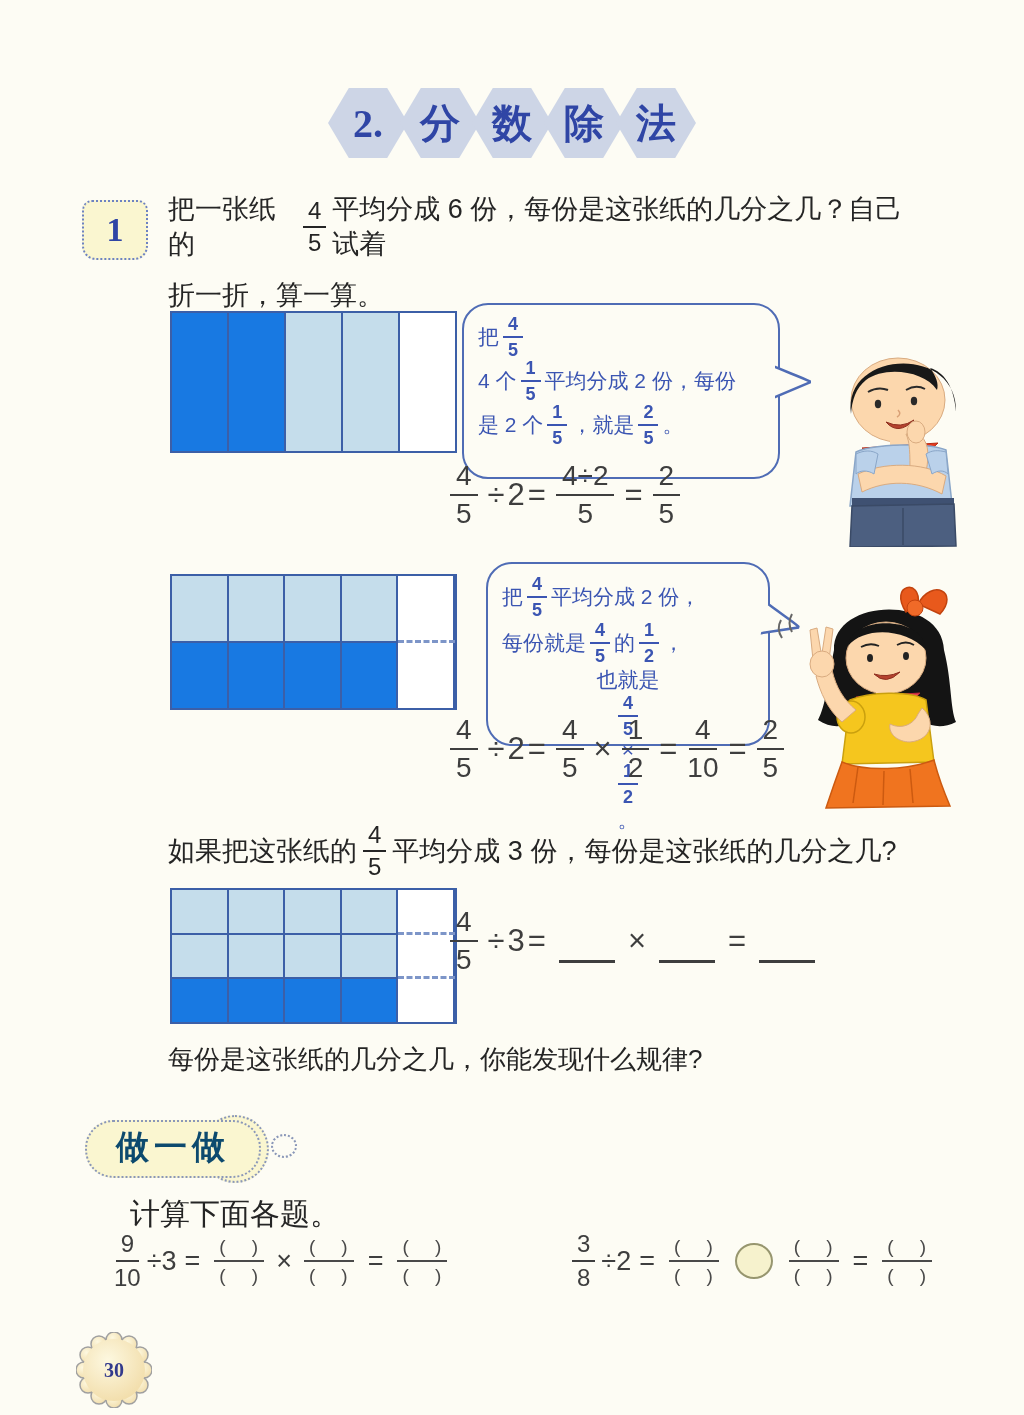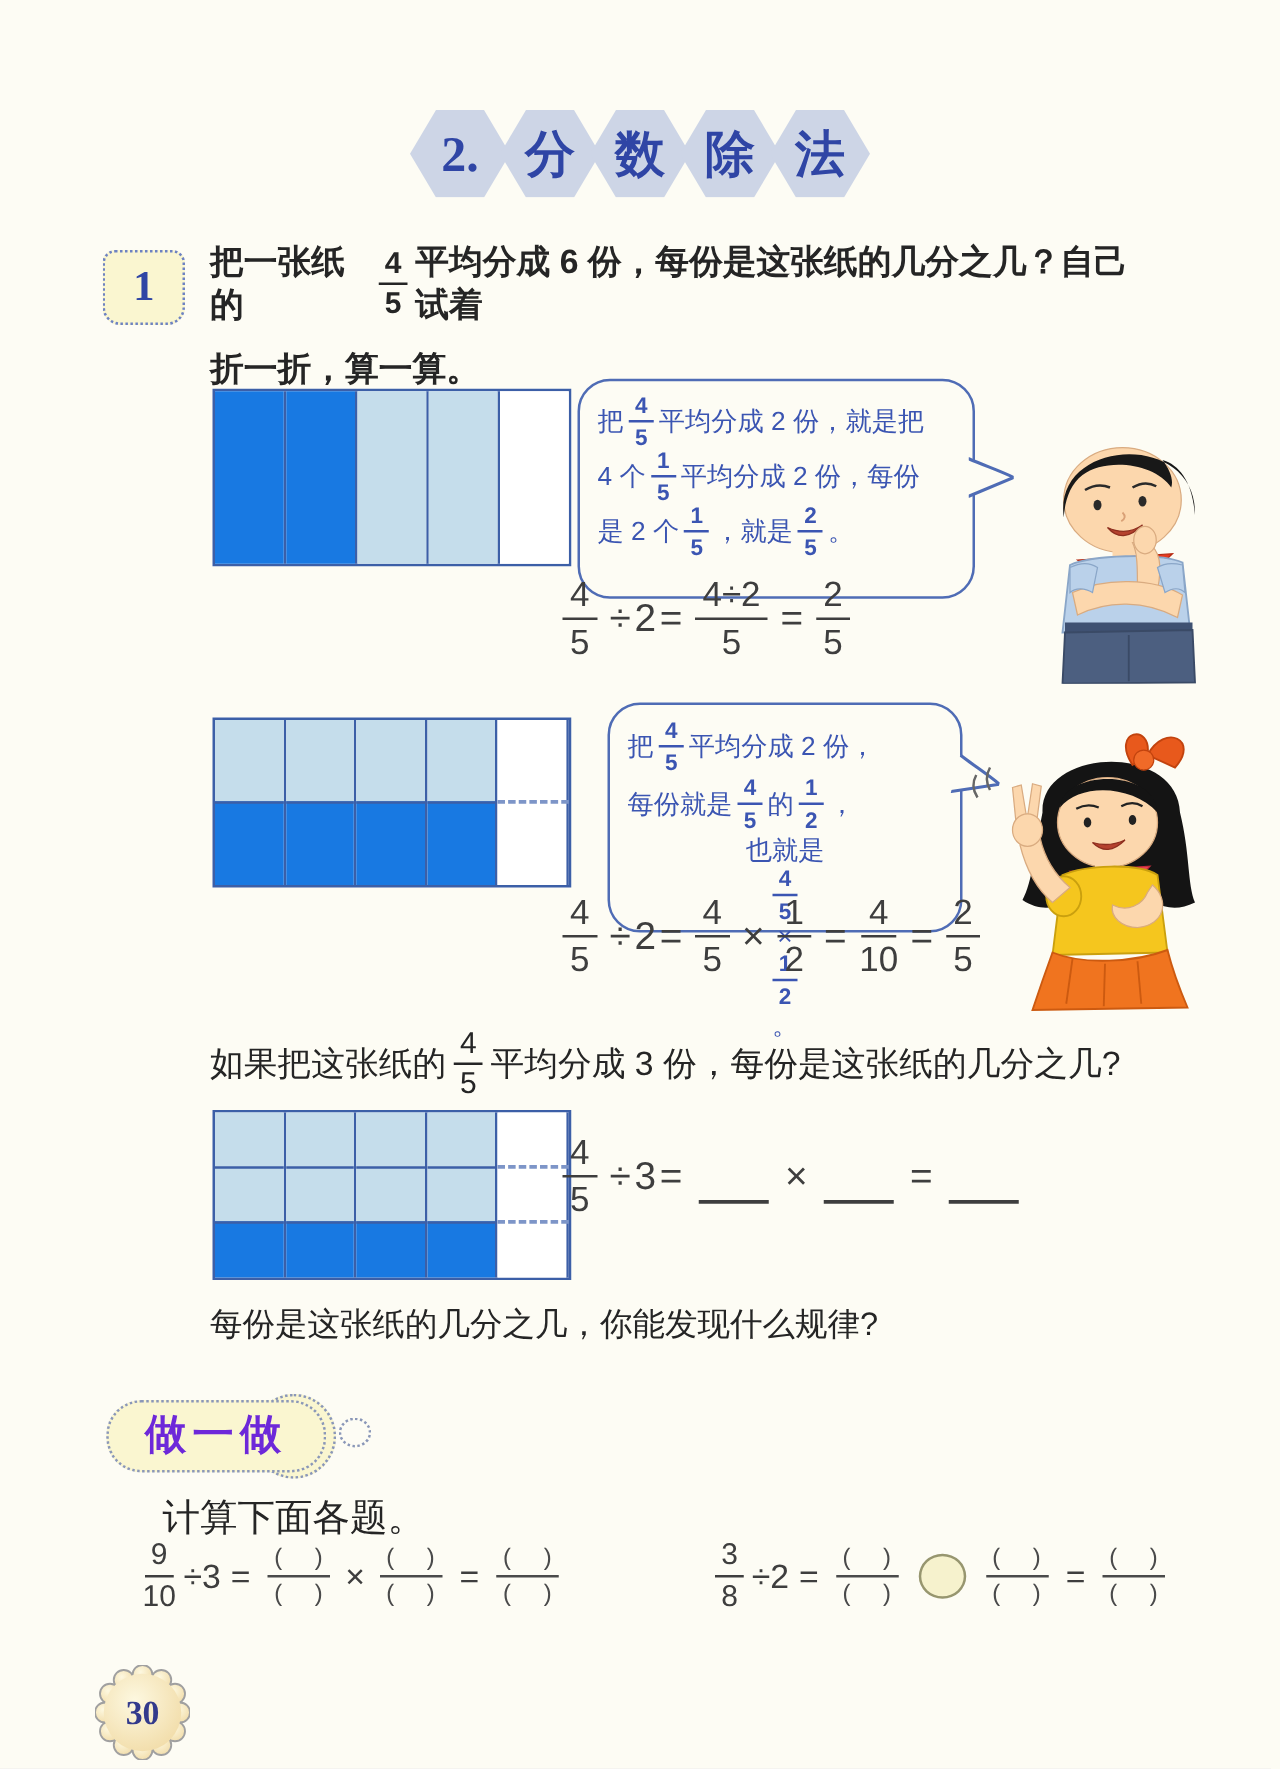"把一张纸的" .ex-text { font-weight: bold -> none }
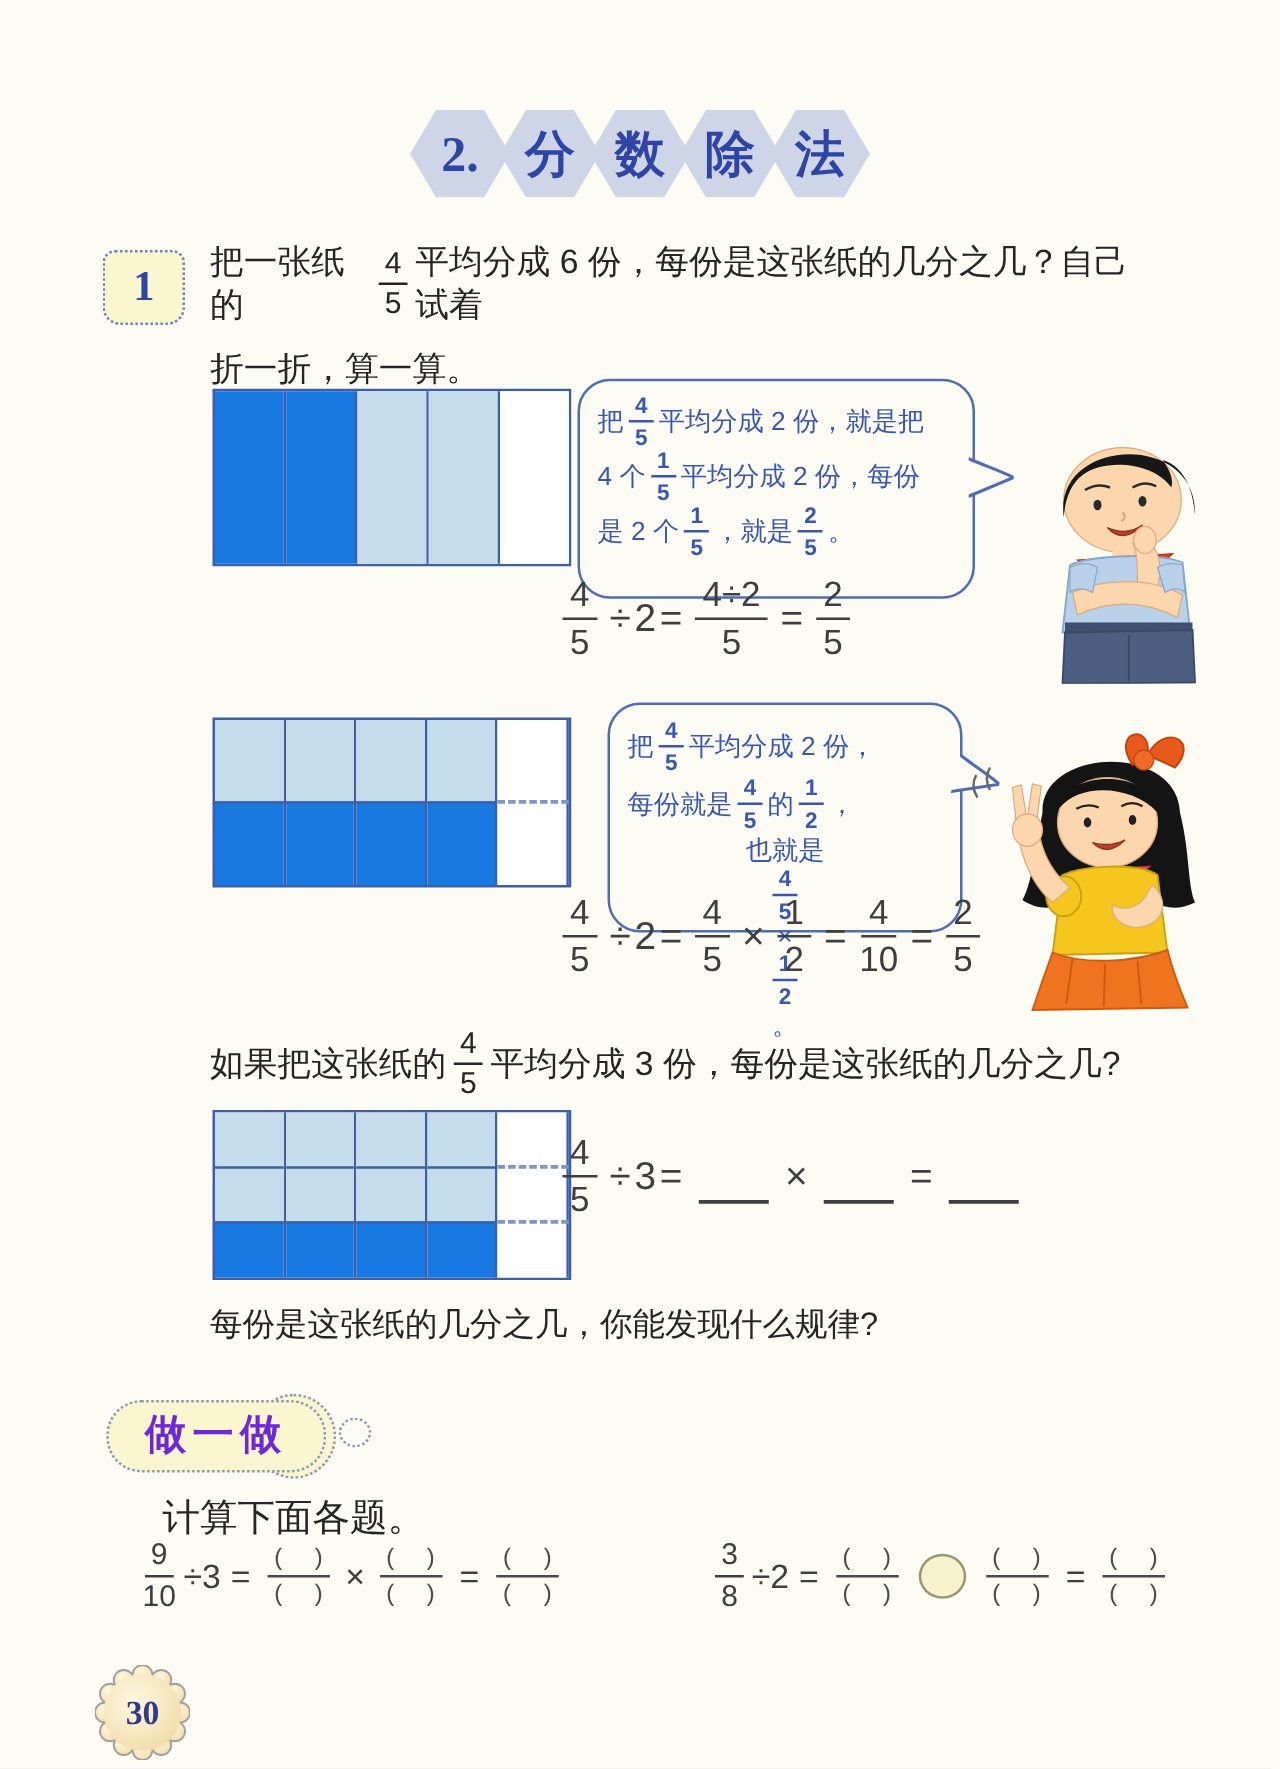"平均分成 2 份，就是把" span { html: <span>平均分成 2 份，就是把</span> -> none }
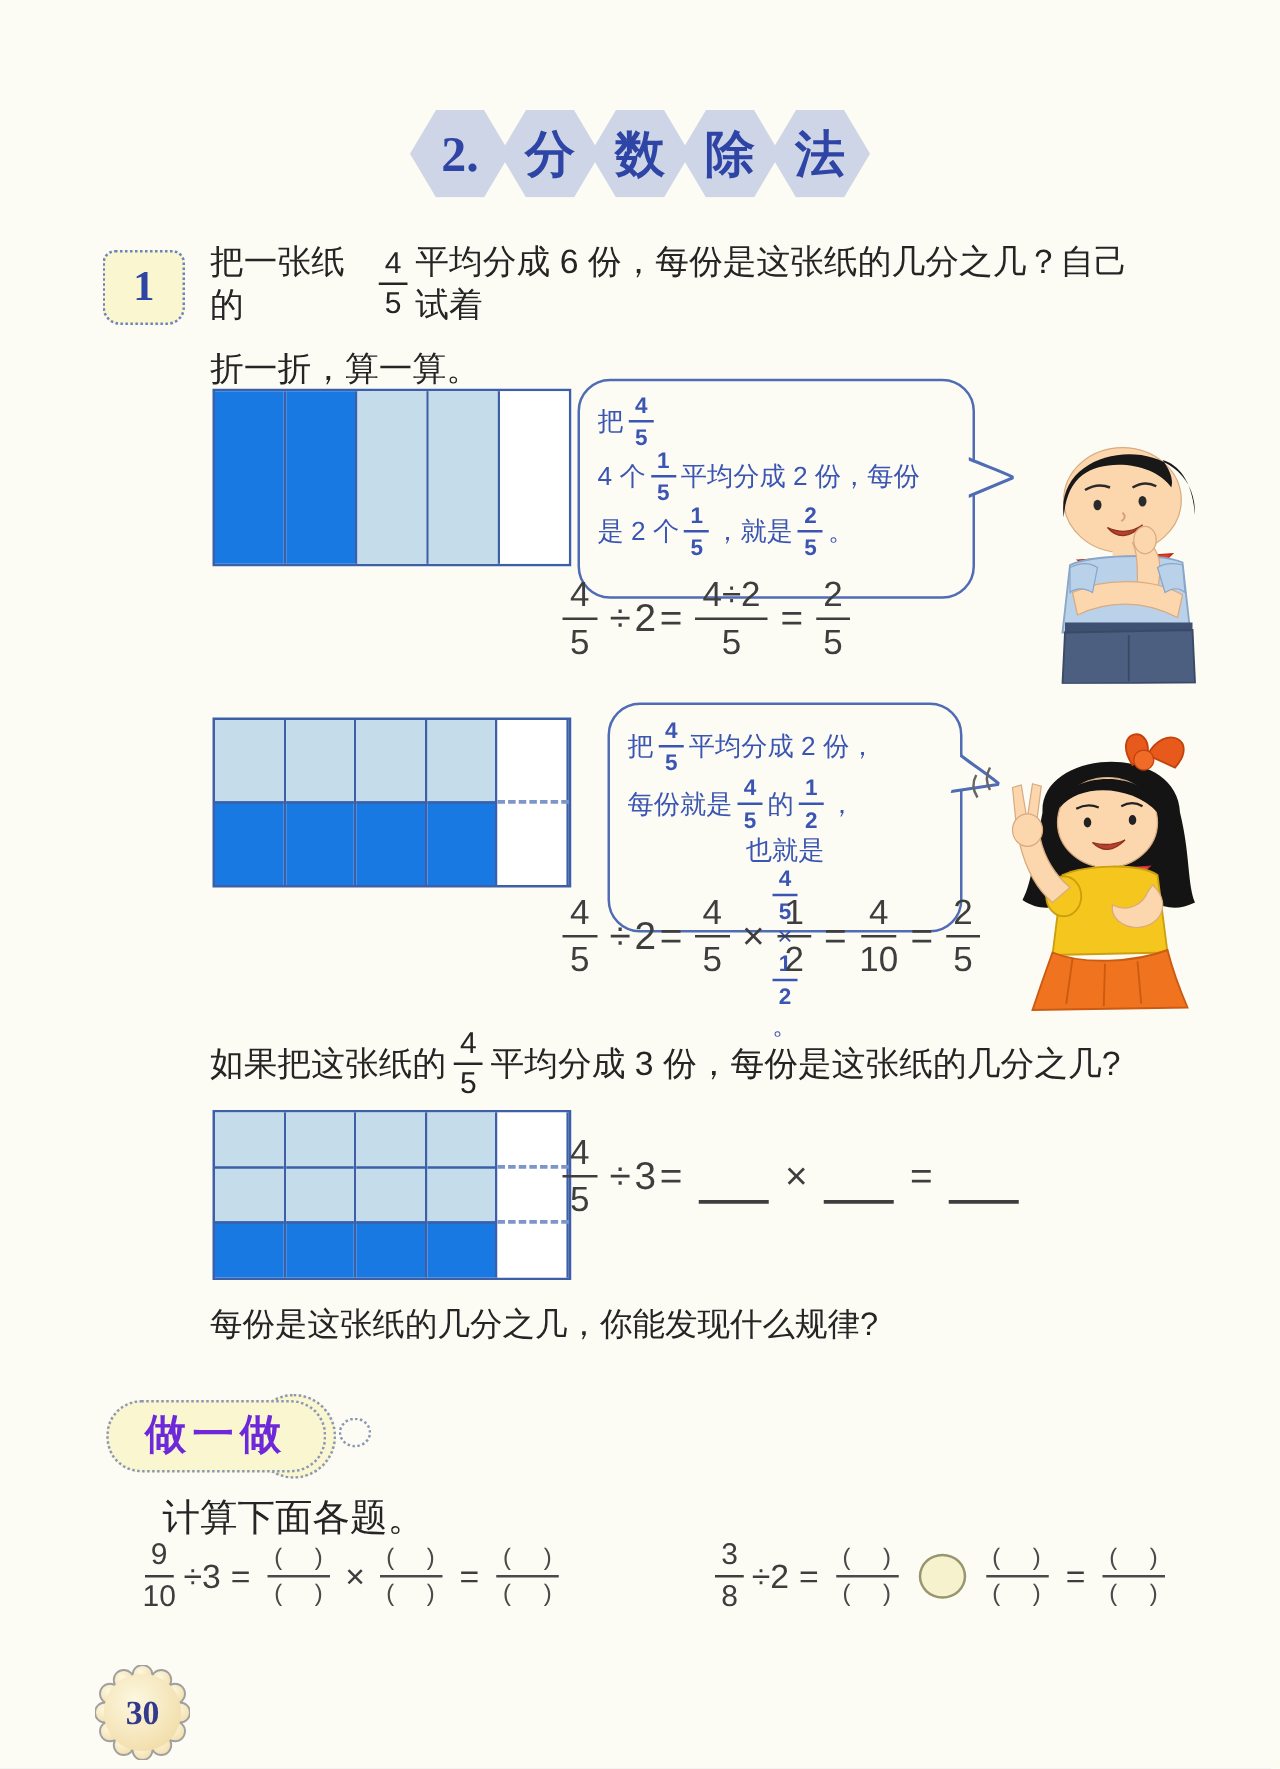"做一做" .doit .label { color: #6d28d9 -> #0c4a6e }
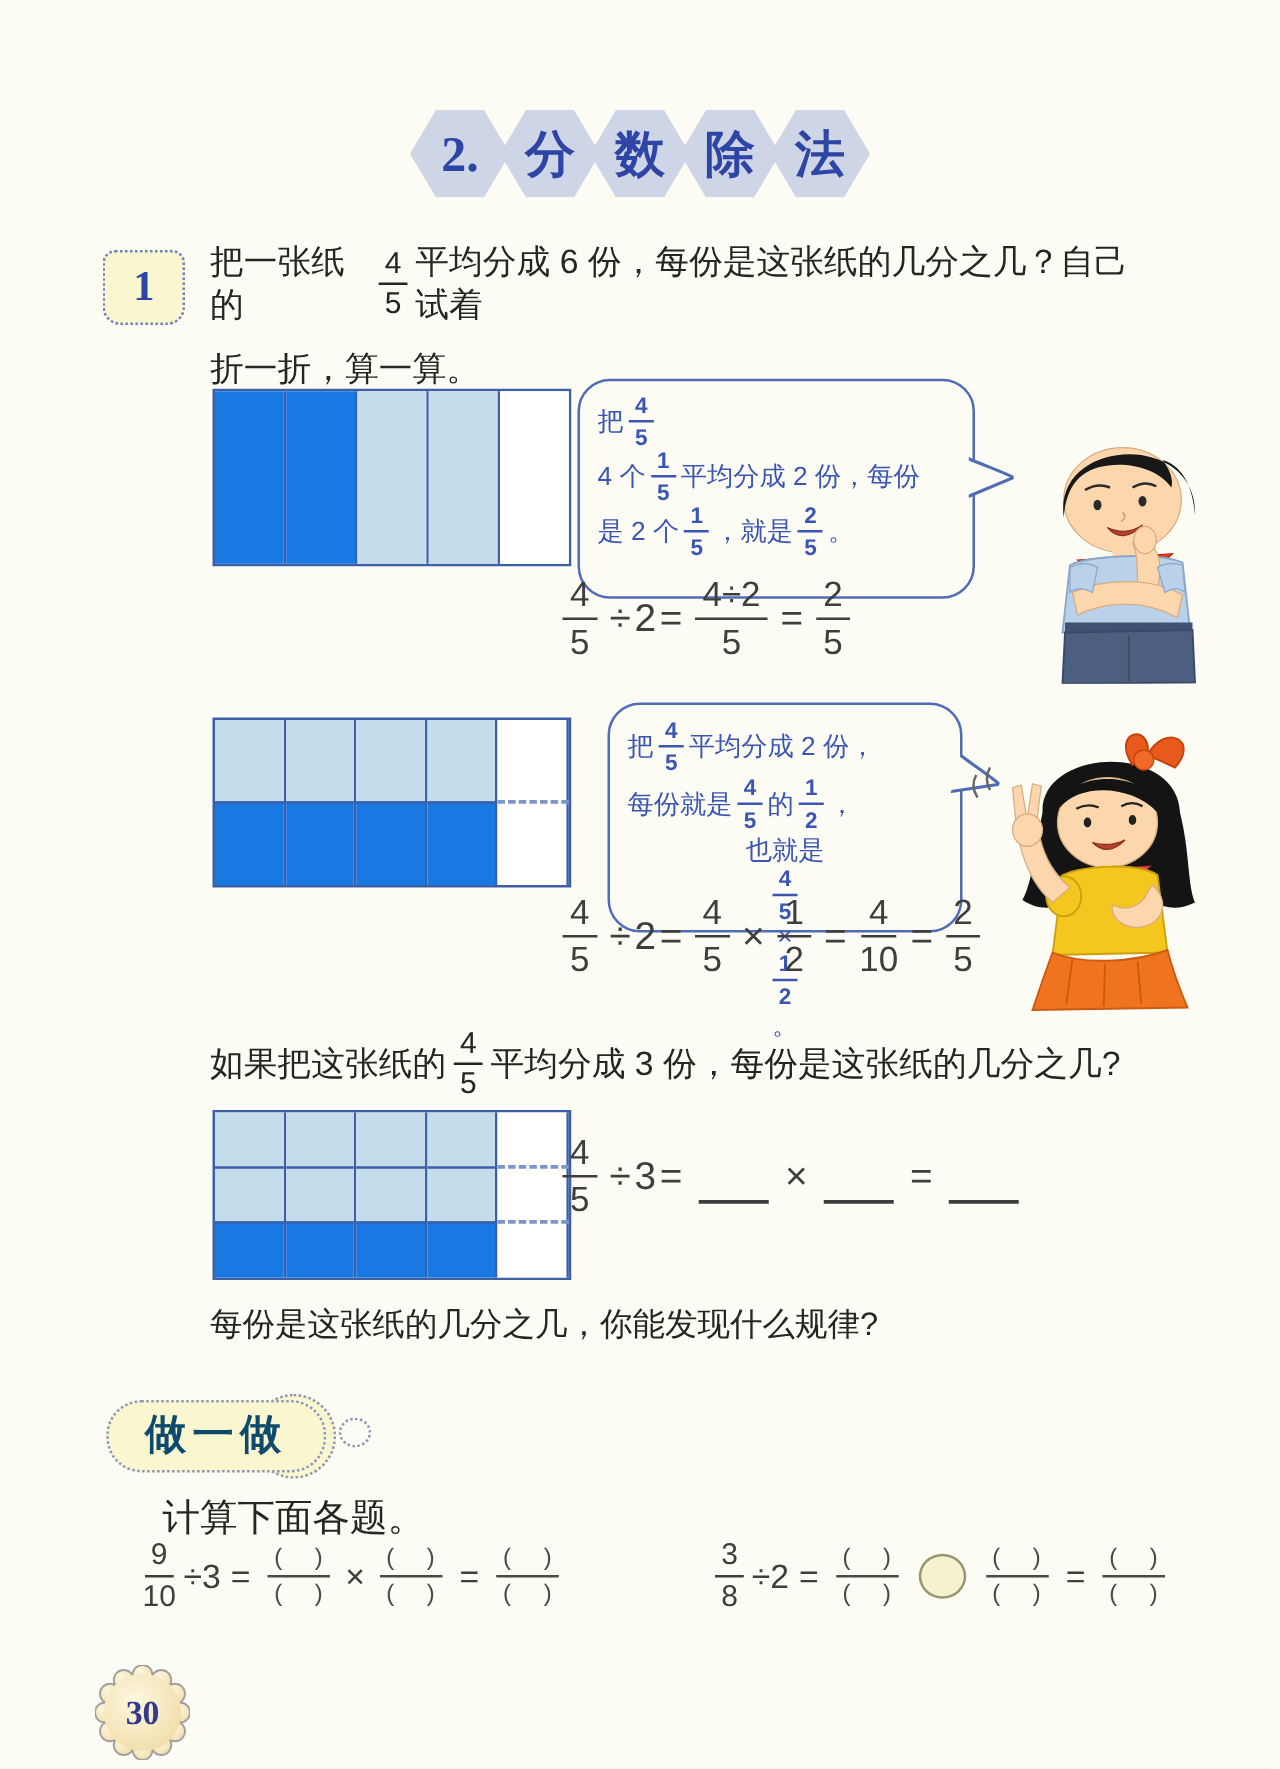"30" .page-badge .num { font-size: 27px -> 20px }
